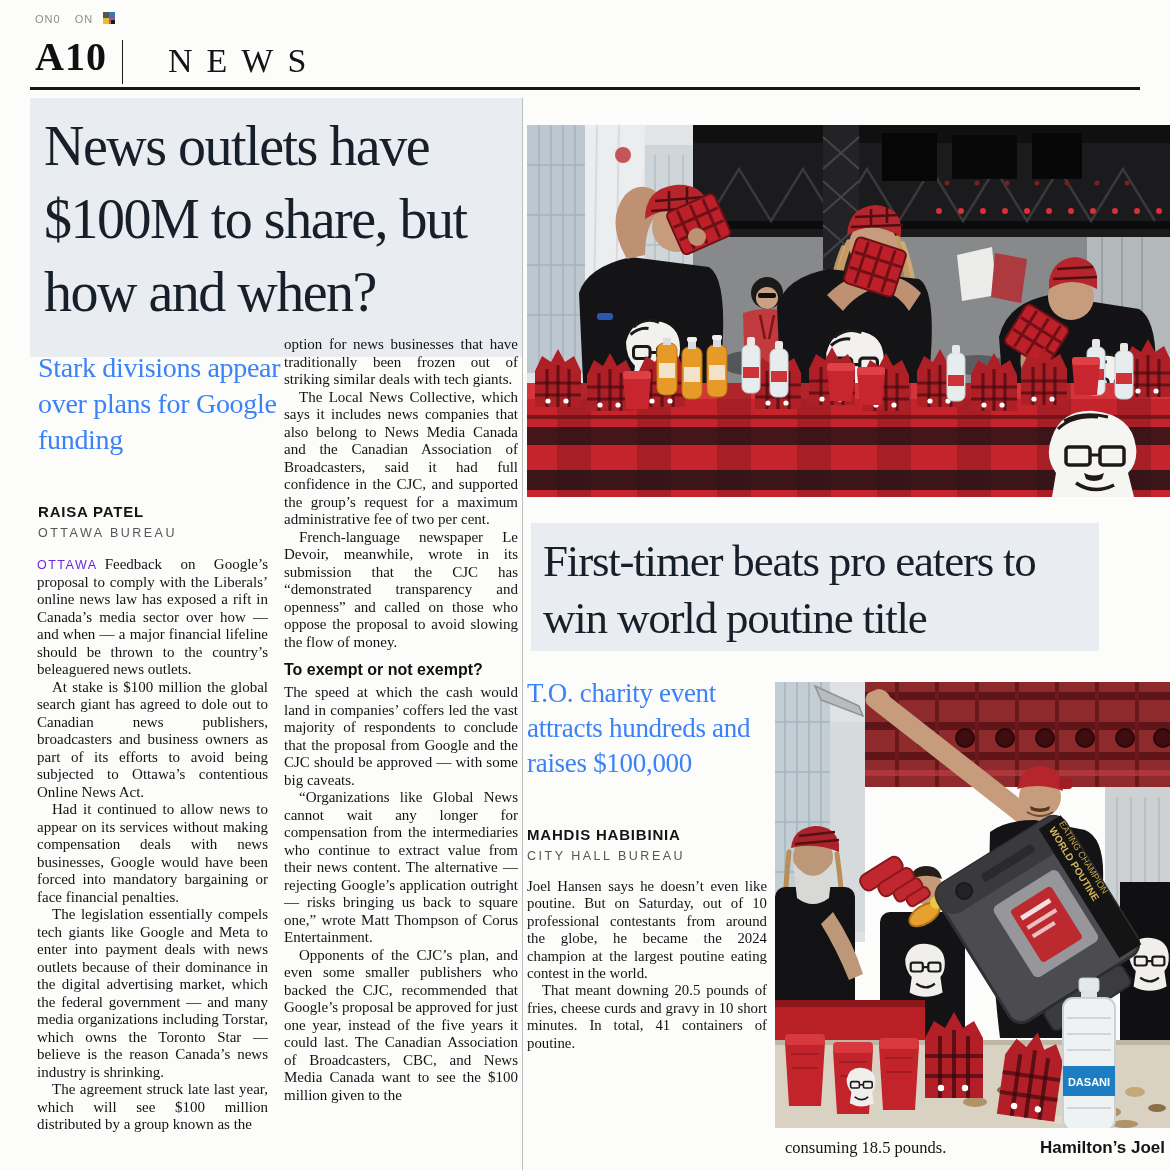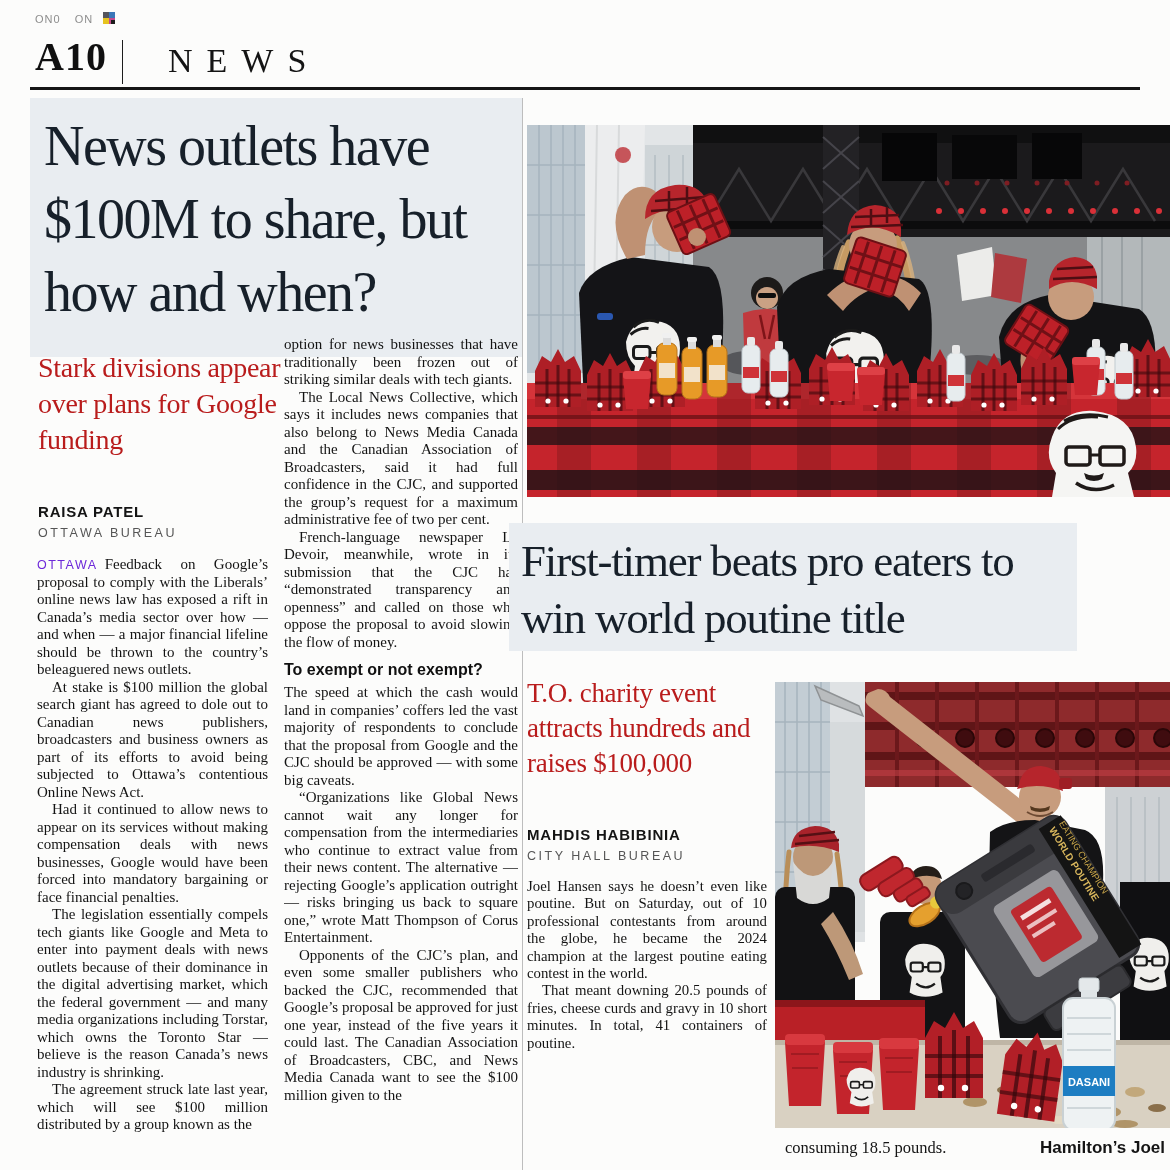"Stark divisions appear over plans" .deck { color: #b91c1c -> #3b82f6 }
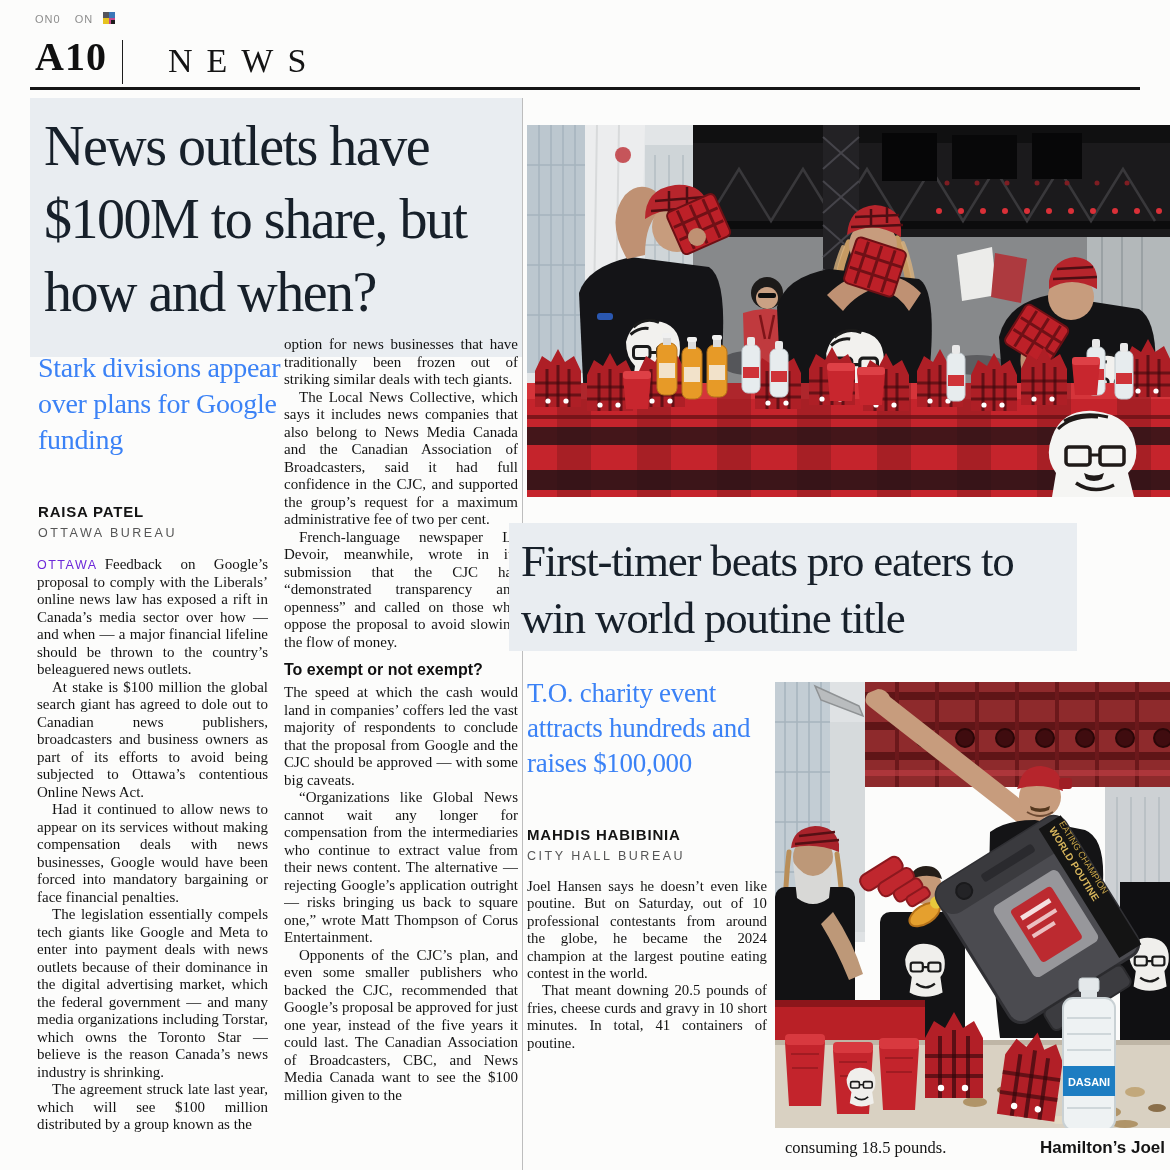"First-timer beats pro eaters to" div.abs { left: 509px -> 531px }
